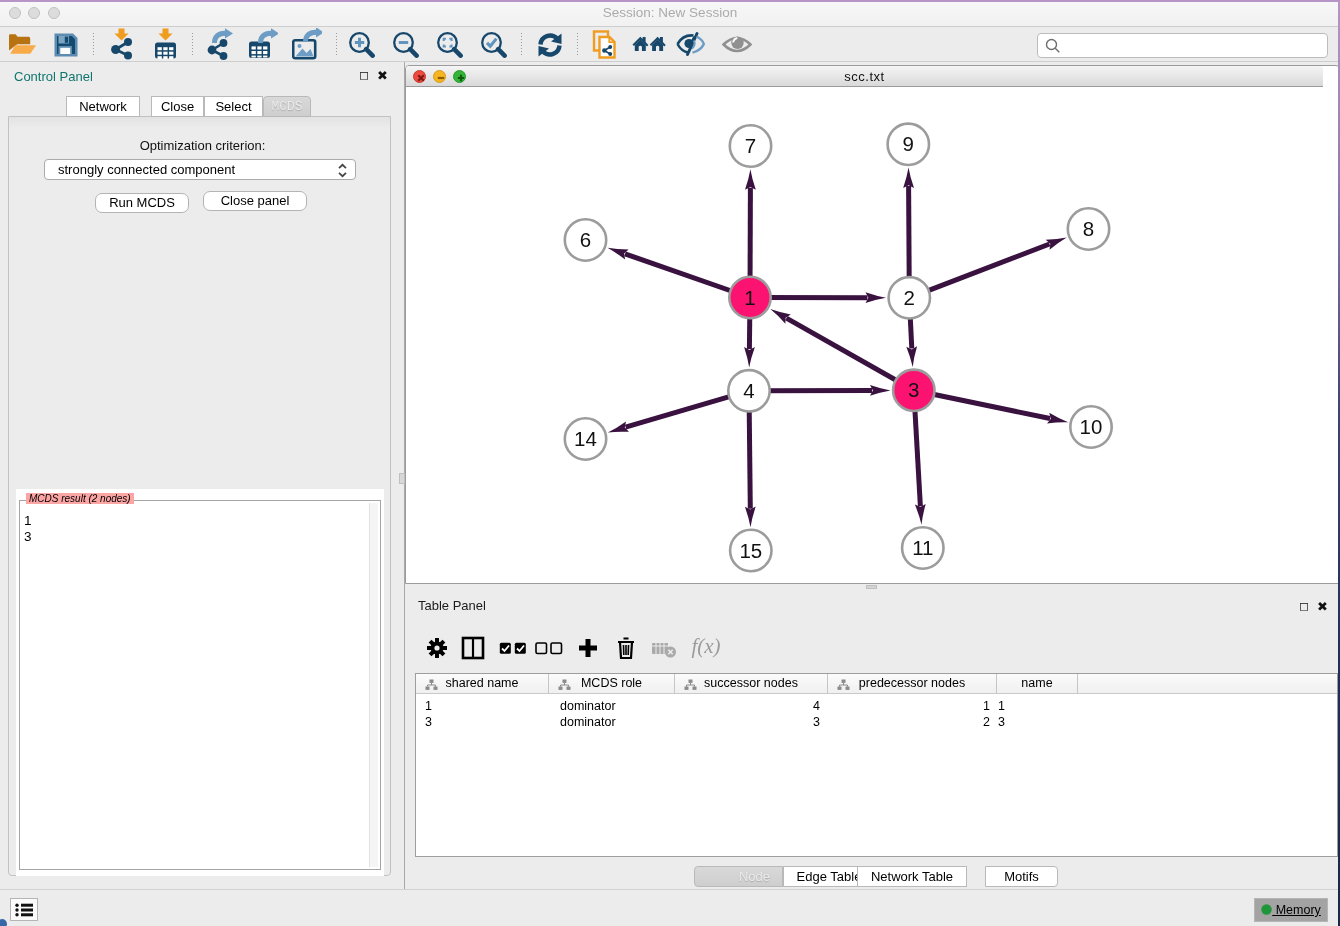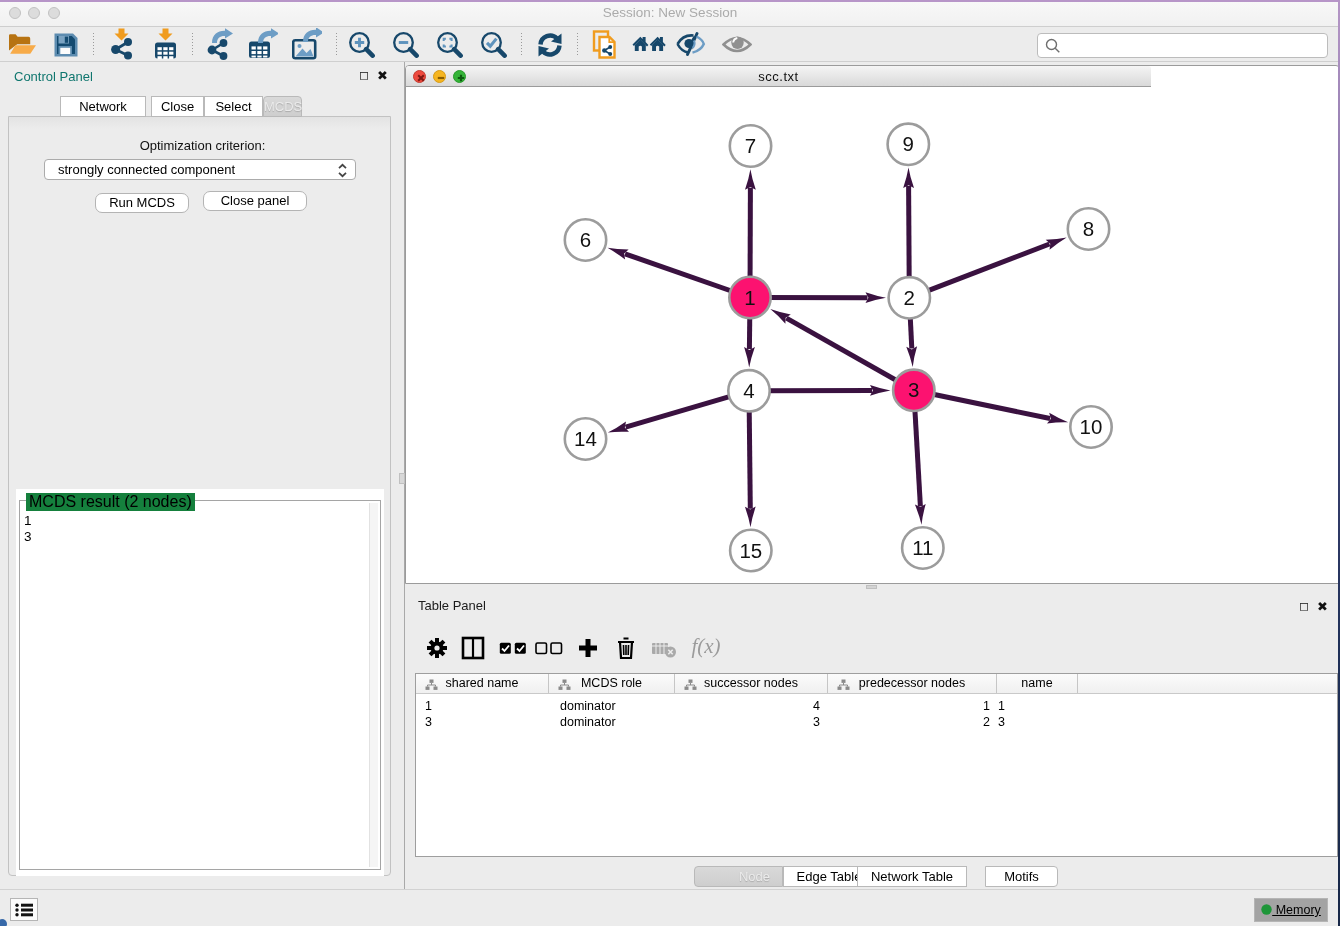"scc.txt" #nw-titlebar { width: 745px -> 917px }
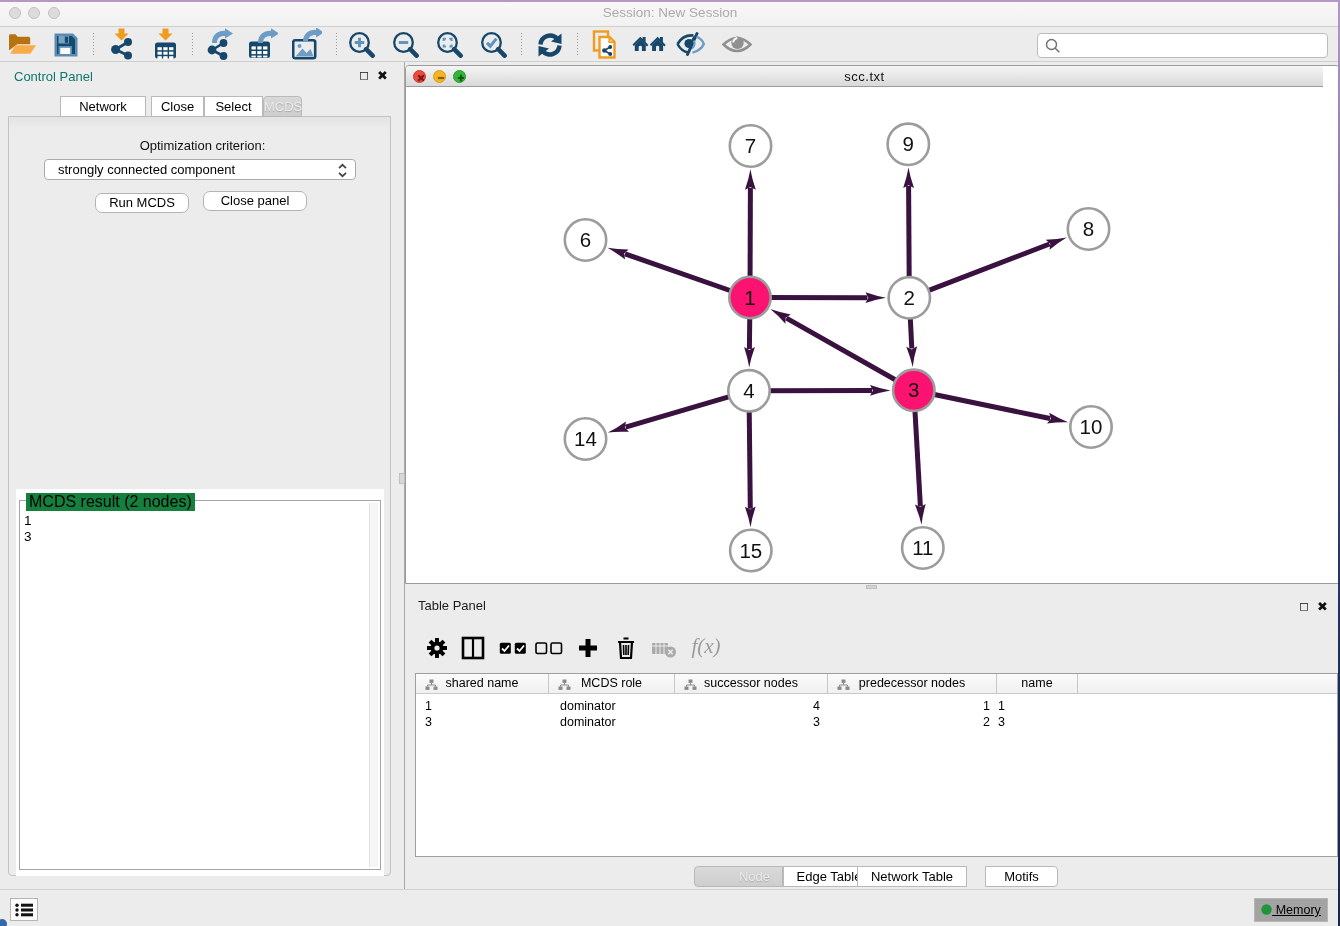"Network" div.tab { left: 60px -> 66px; width: 86px -> 74px }
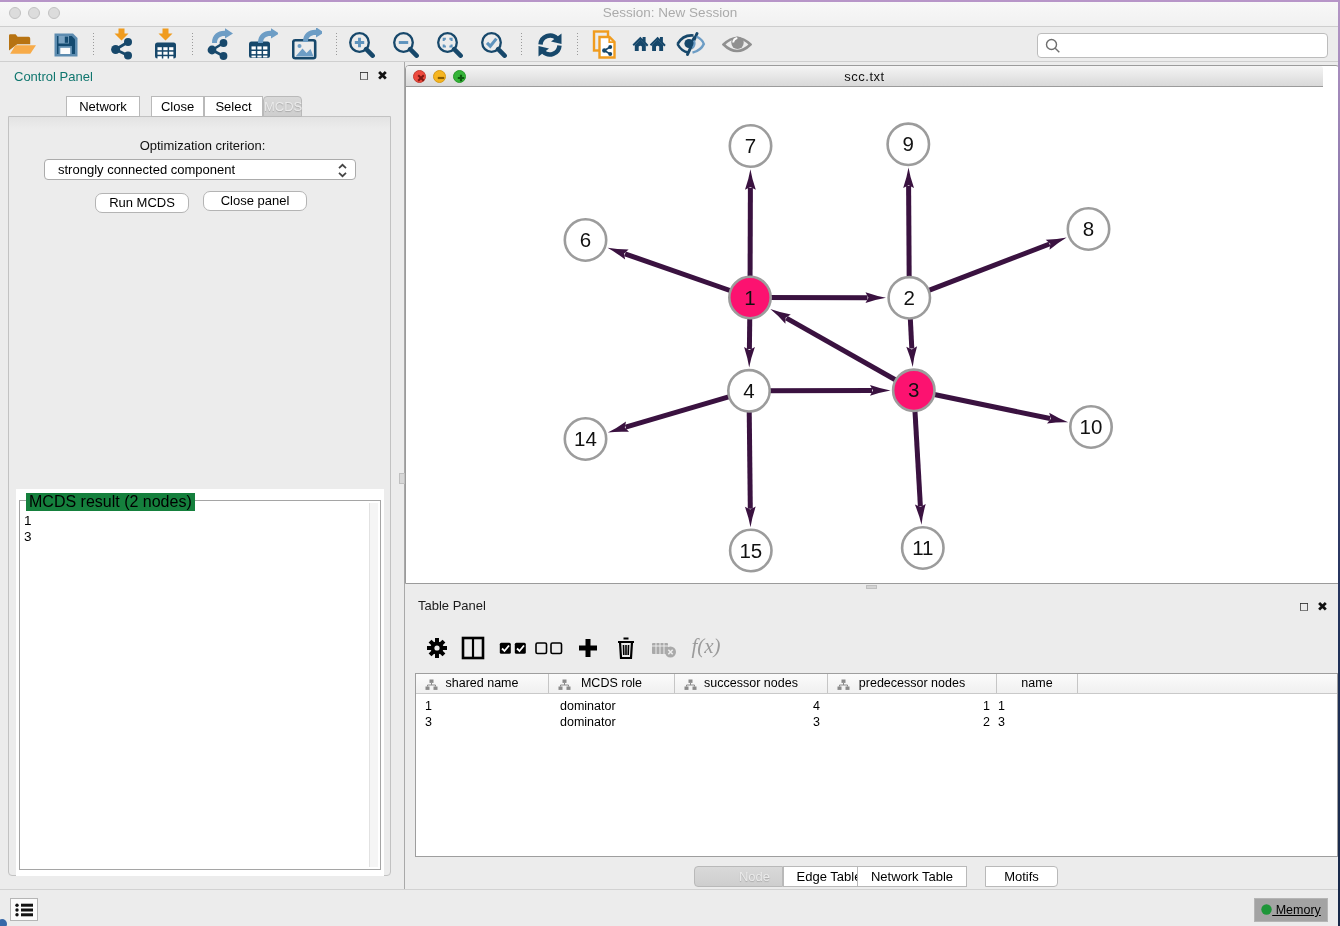"MCDS" div.tab { font-family: none -> Liberation Mono, monospace; width: 39px -> 48px }
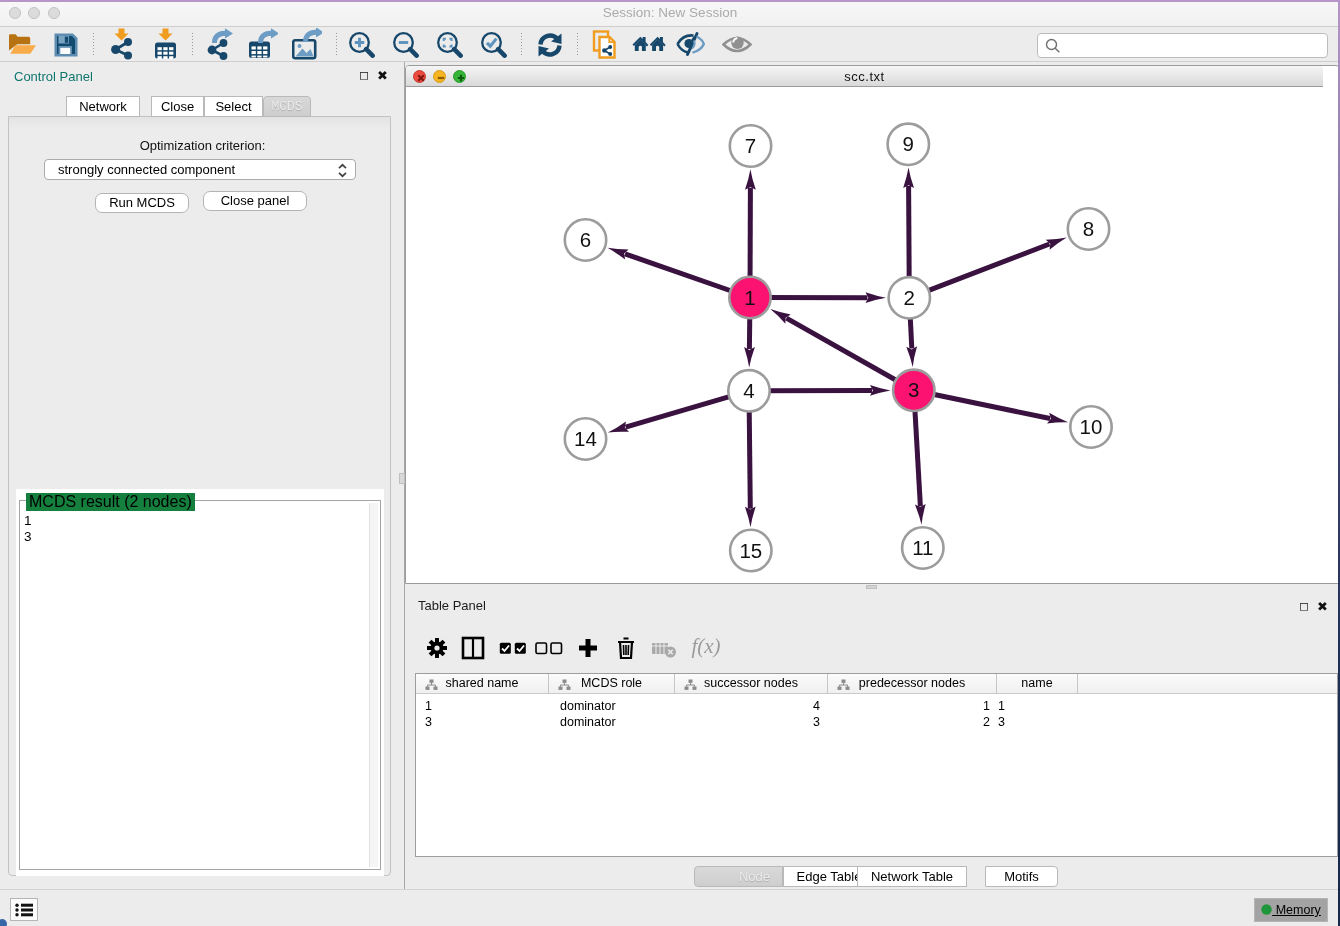"MCDS result (2 nodes)" #legend { background: #15803d -> #fca5a5; font-size: 16px -> 10px; font-style: none -> italic }
